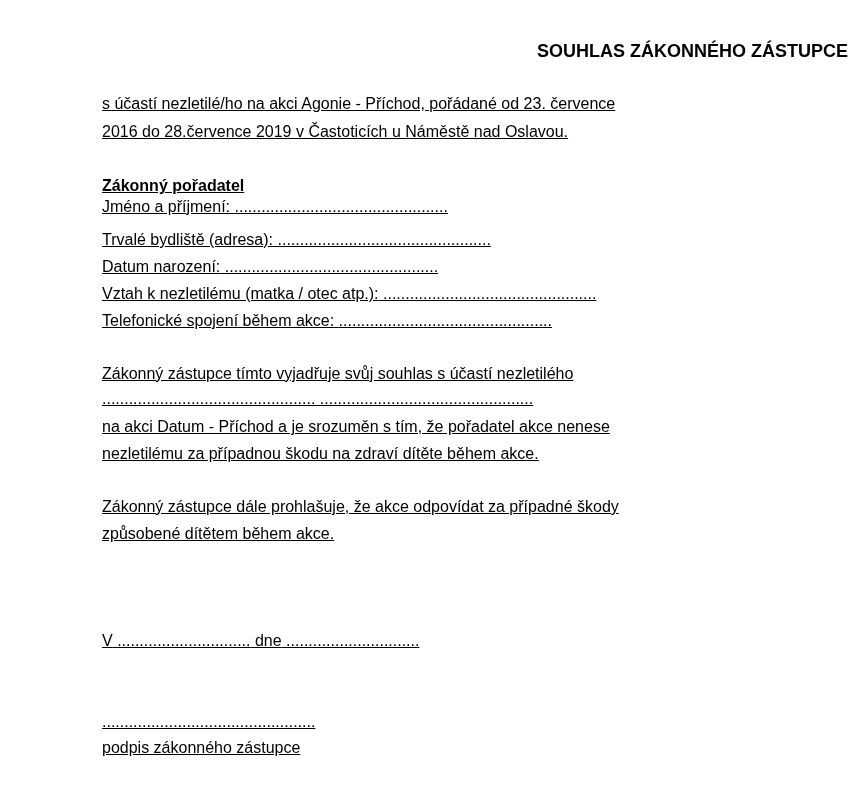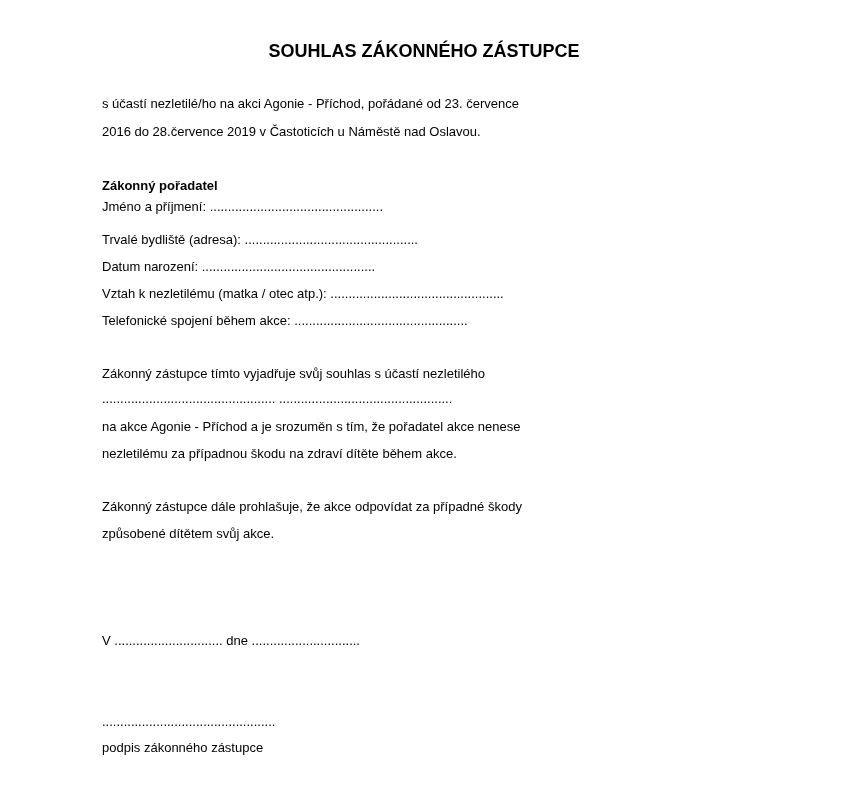"SOUHLAS ZÁKONNÉHO ZÁSTUPCE" .title { text-align: center -> right }
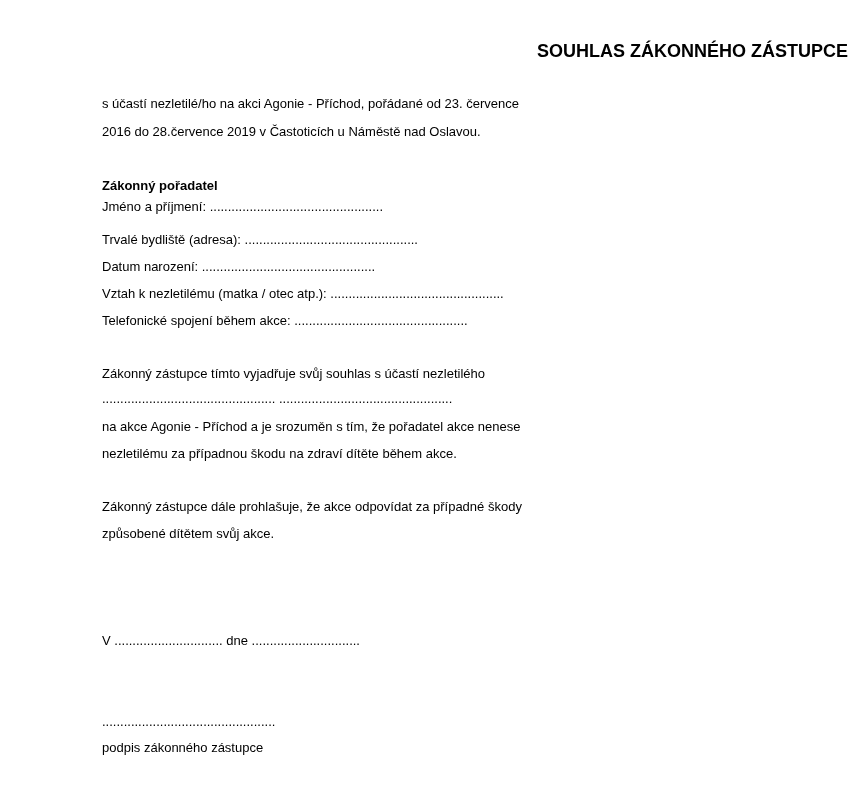"s účastí nezletilé/ho na akci" .line { font-size: 13px -> 16px; text-decoration: none -> underline }
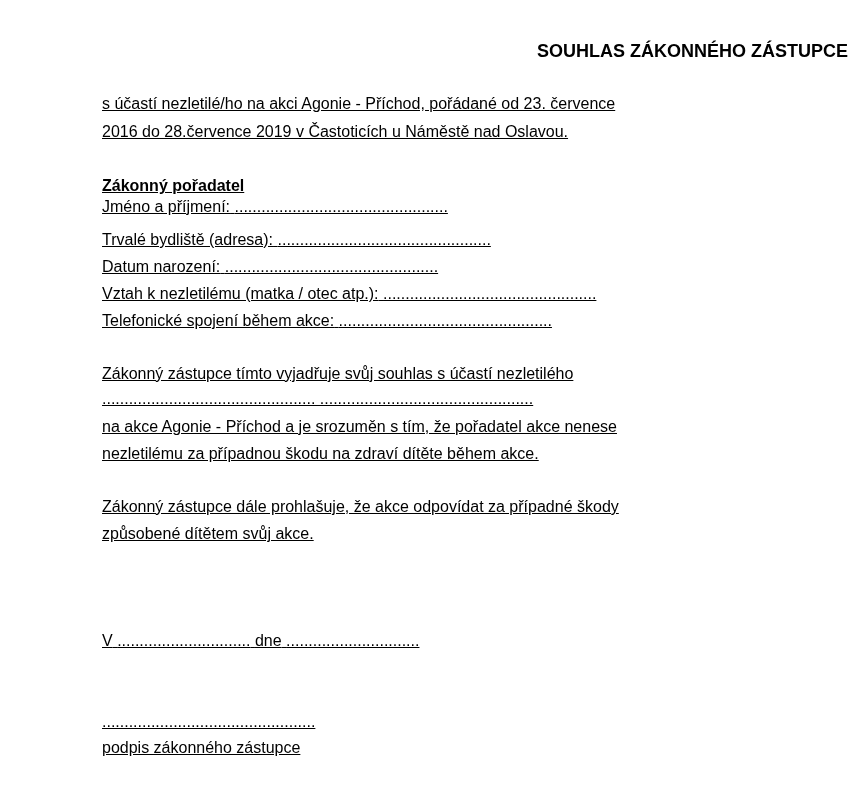"na akce Agonie - Příchod" div.line { text: akce Agonie -> akci Datum }
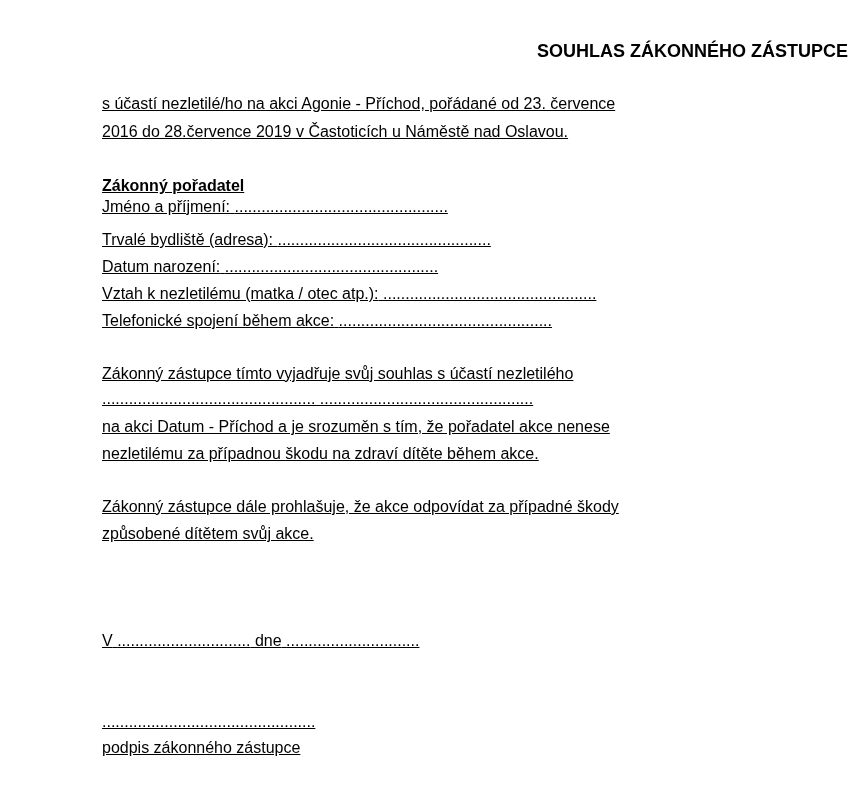"způsobené dítětem svůj akce." div.line { text: svůj -> během }
